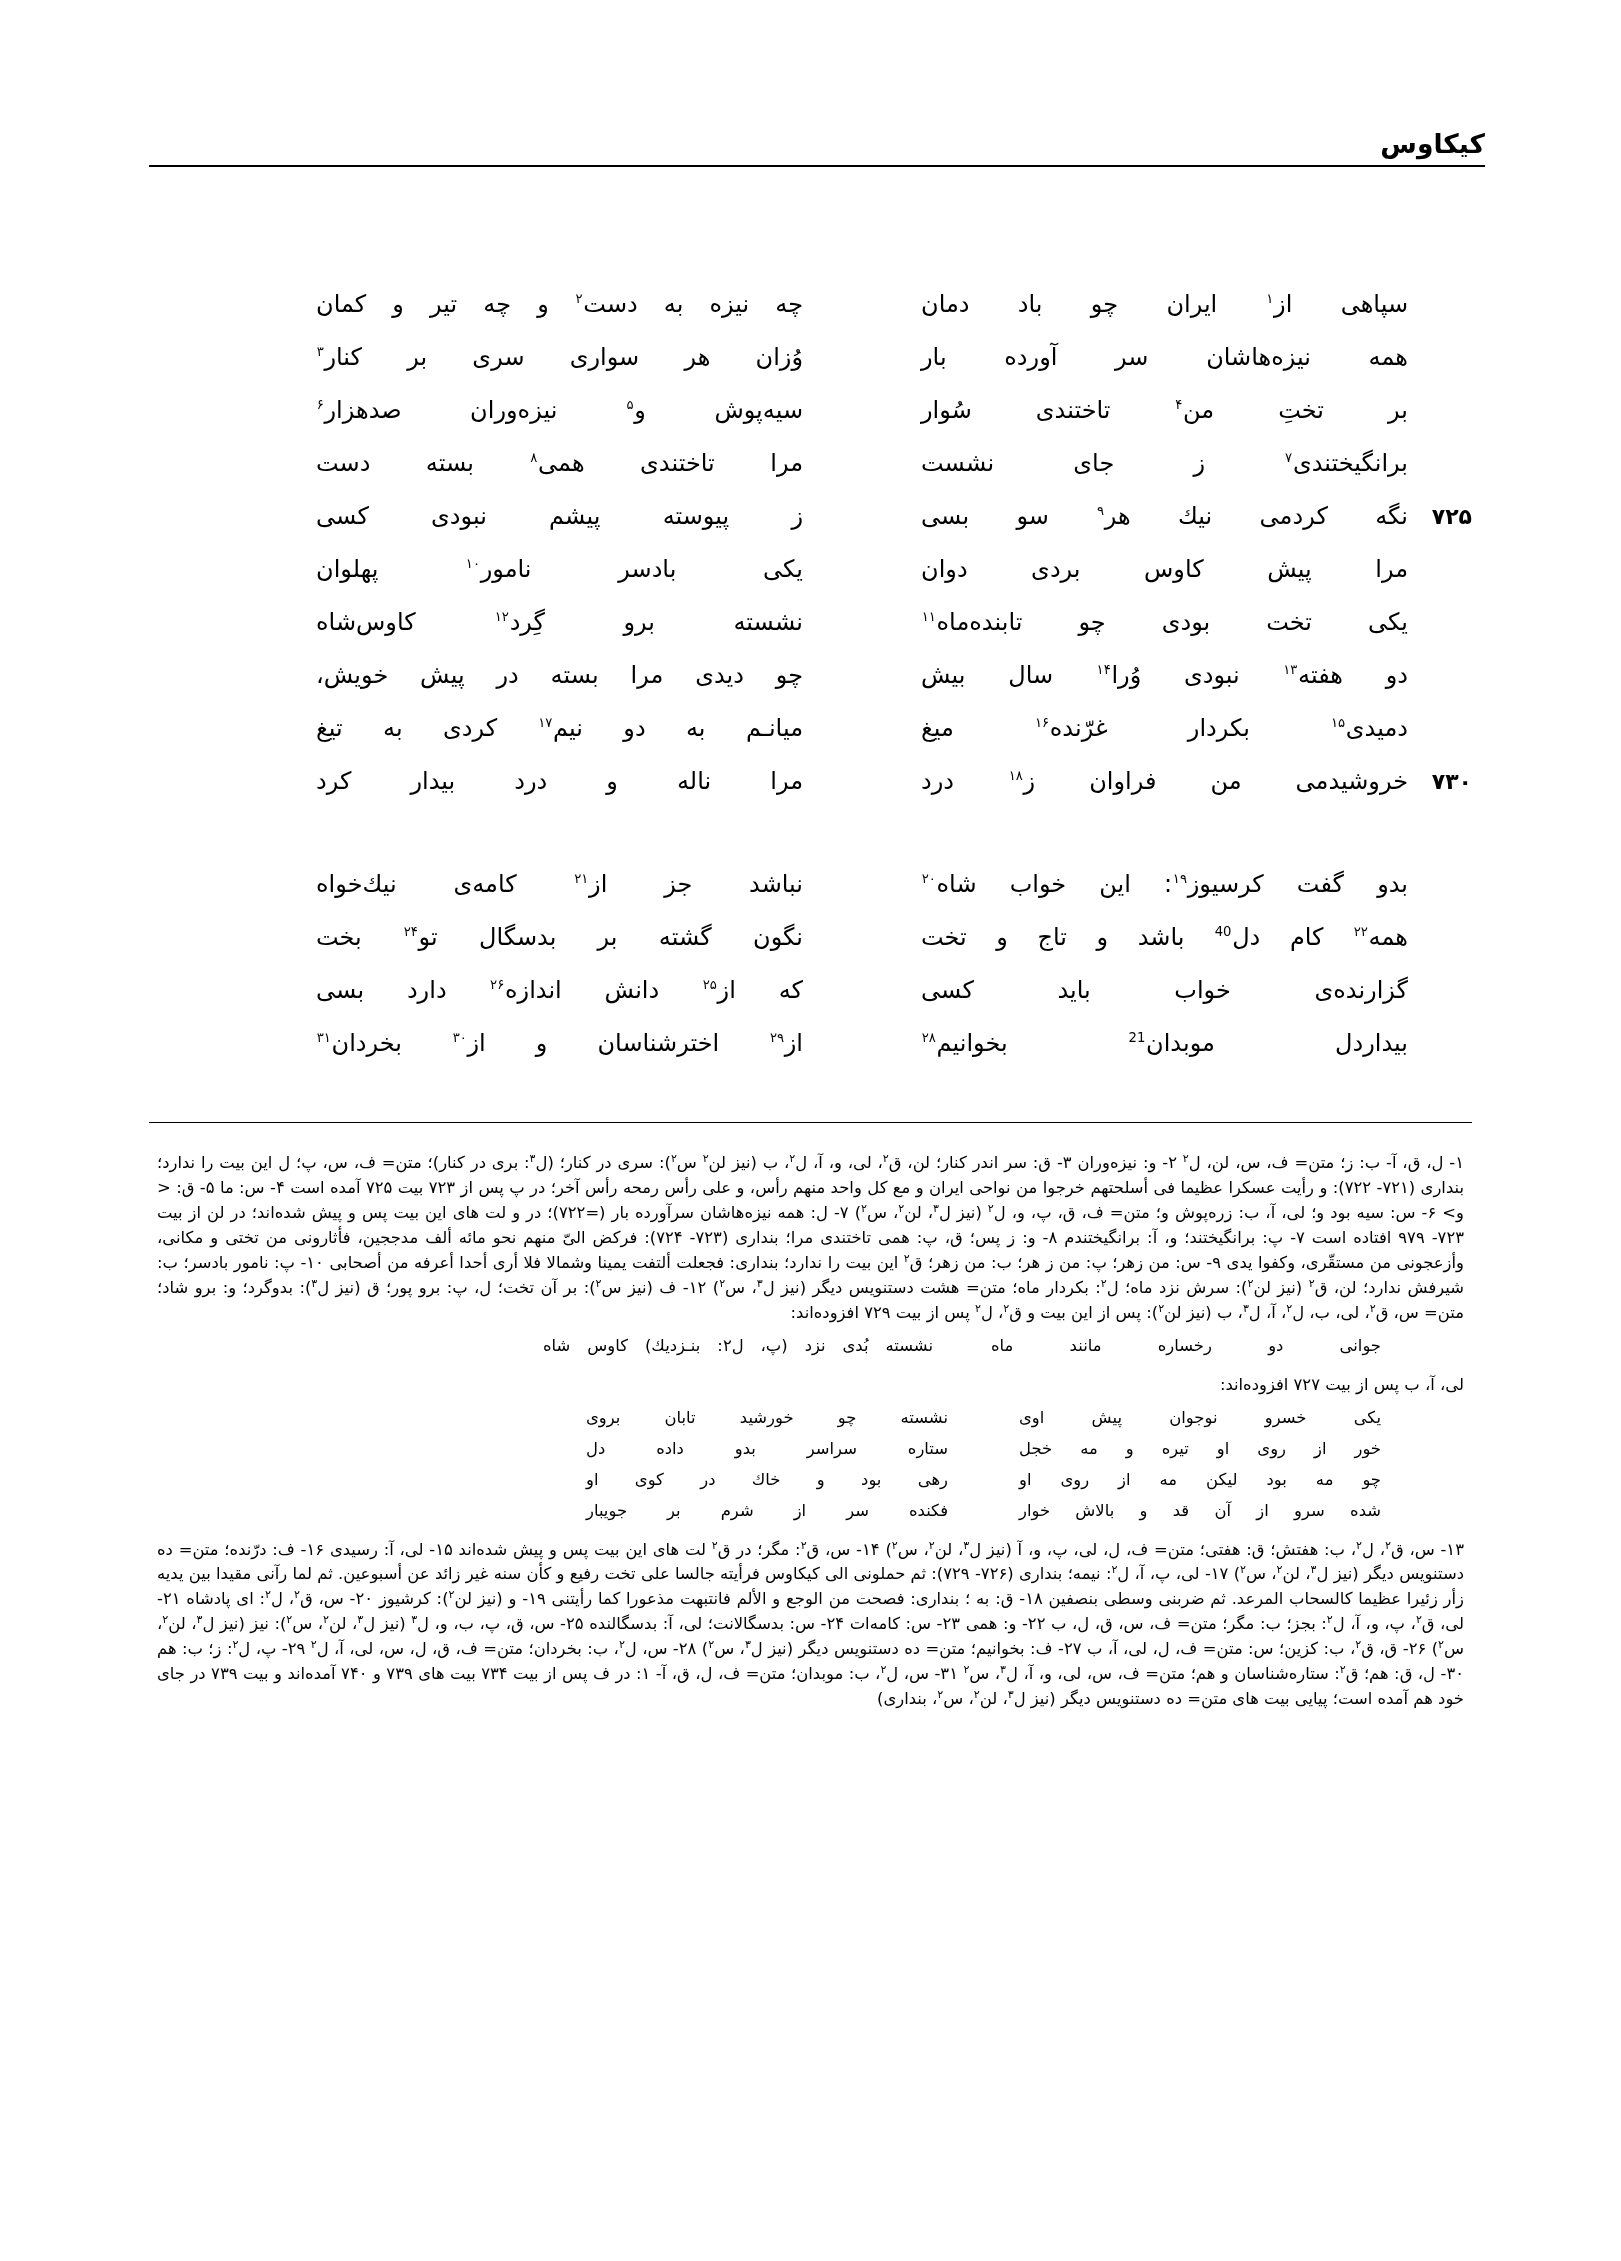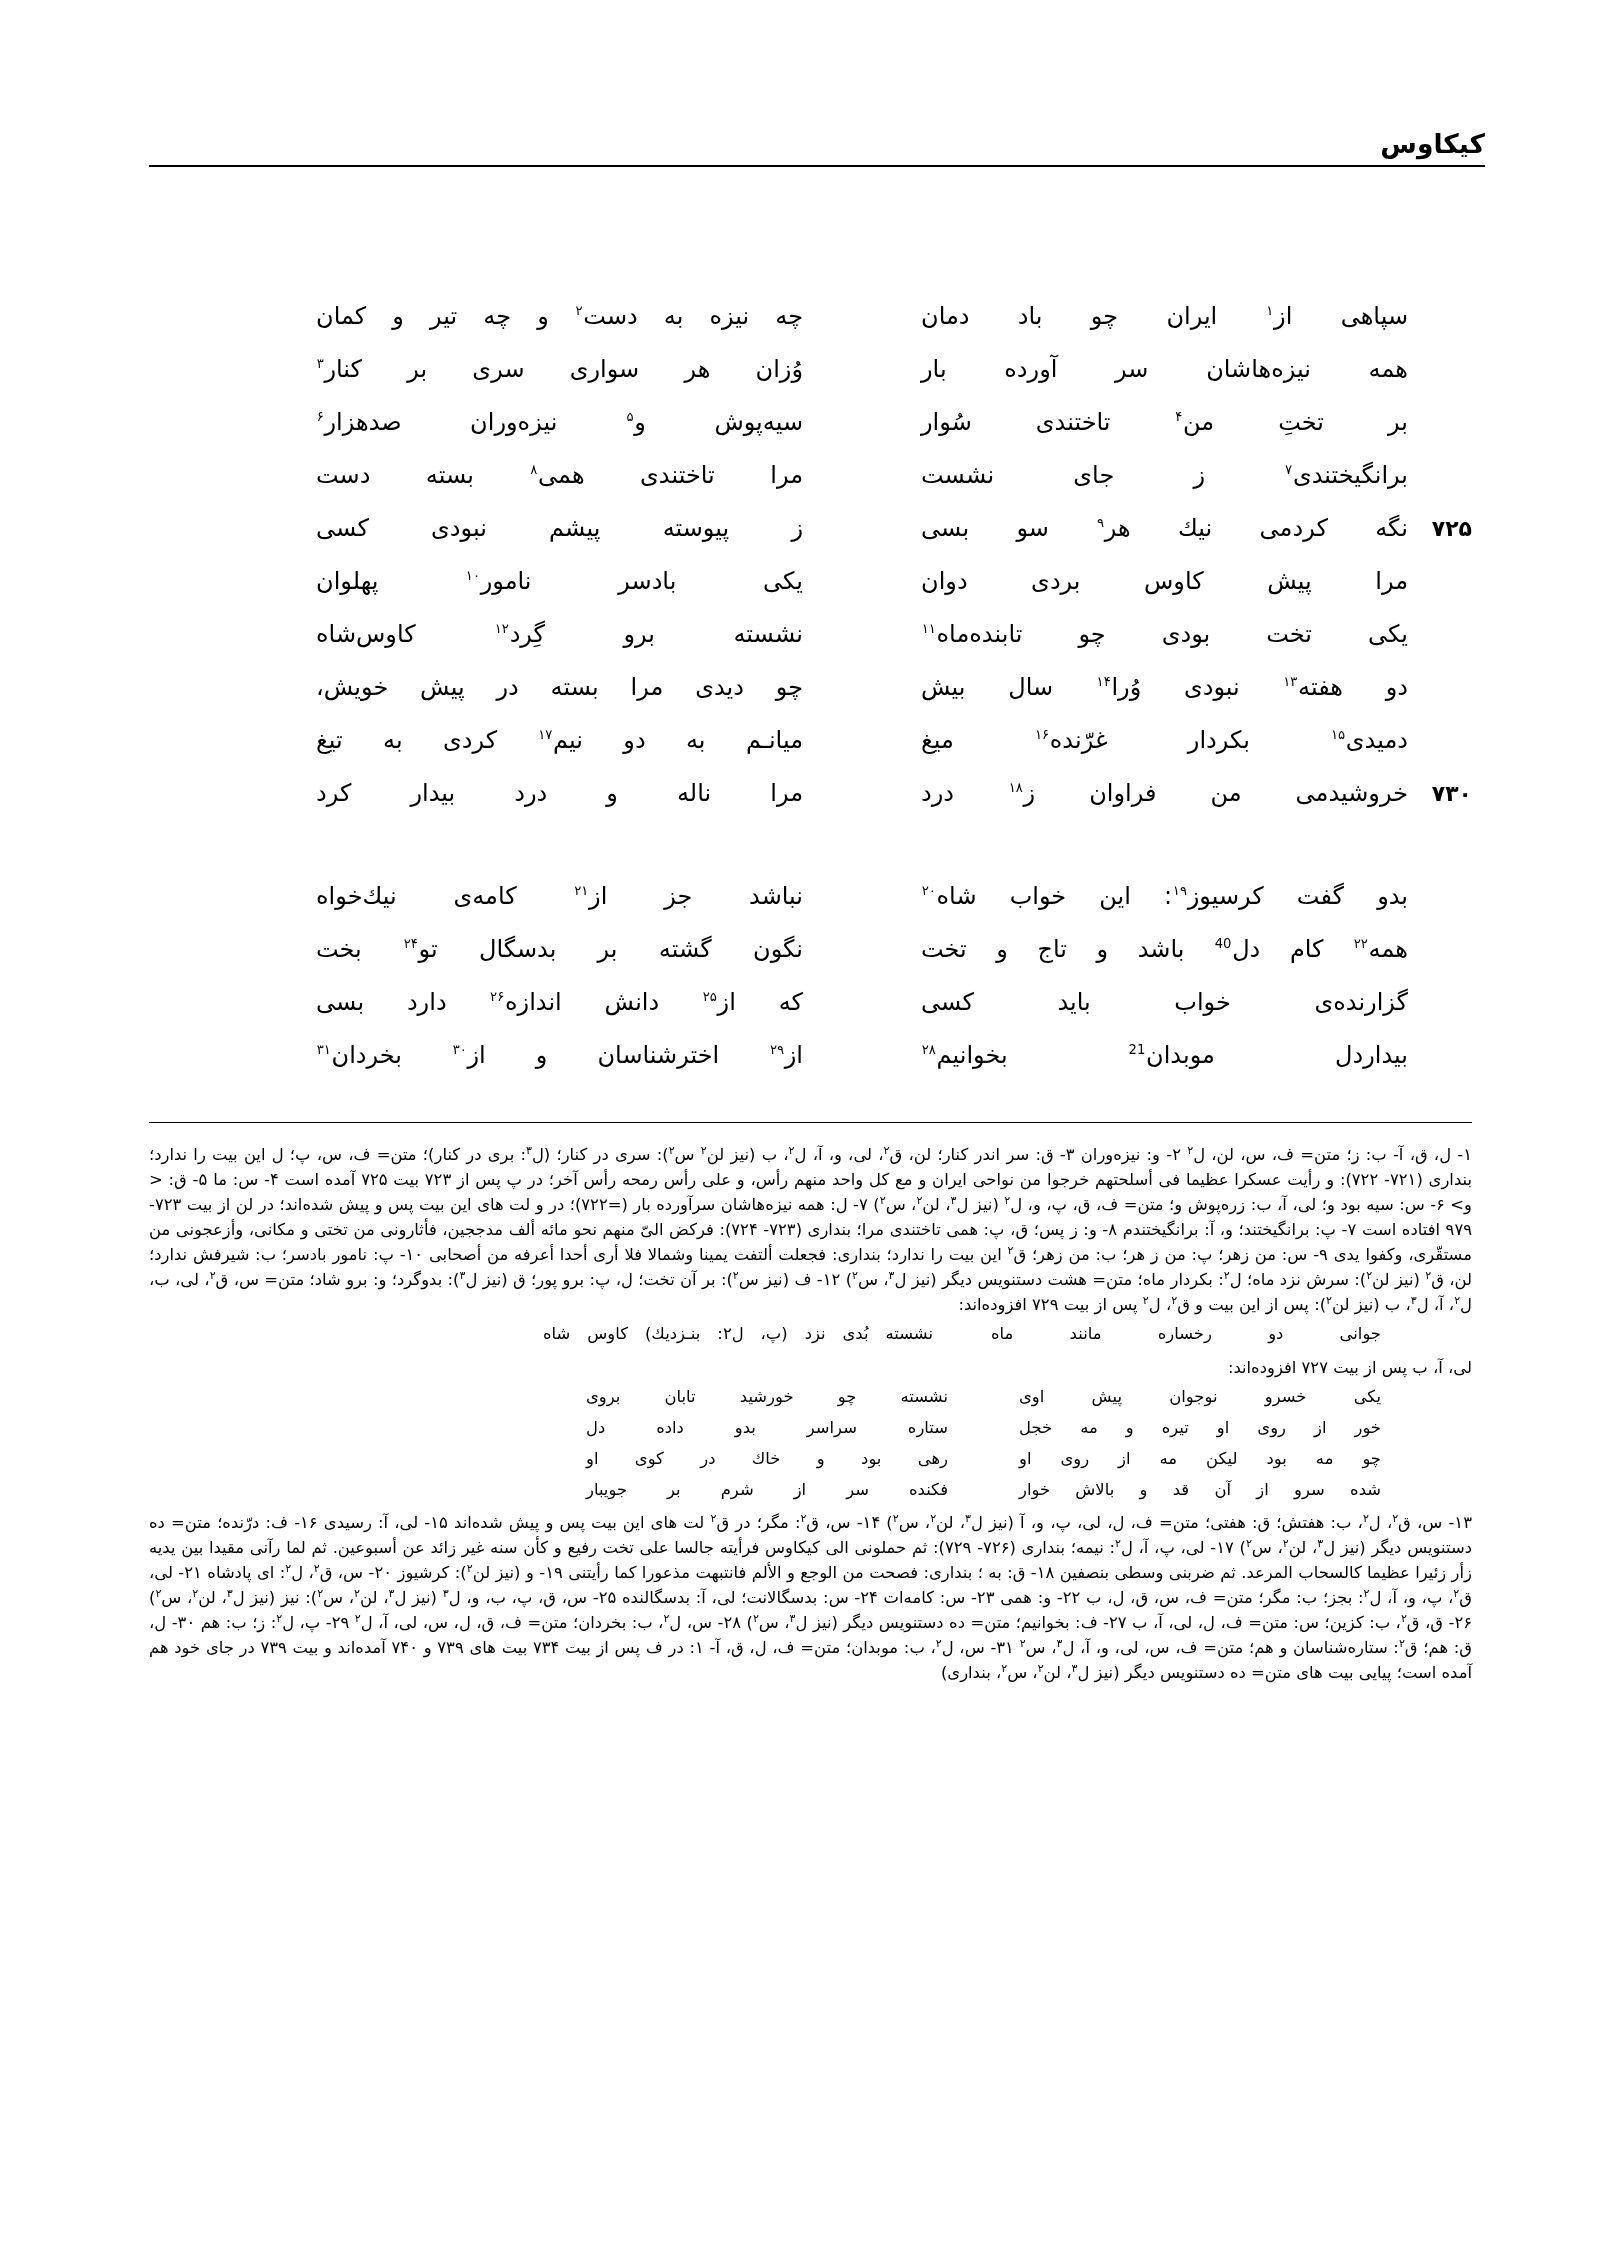"چه نیزه به دست۲ و" .hemi { margin-top: 12px -> none }
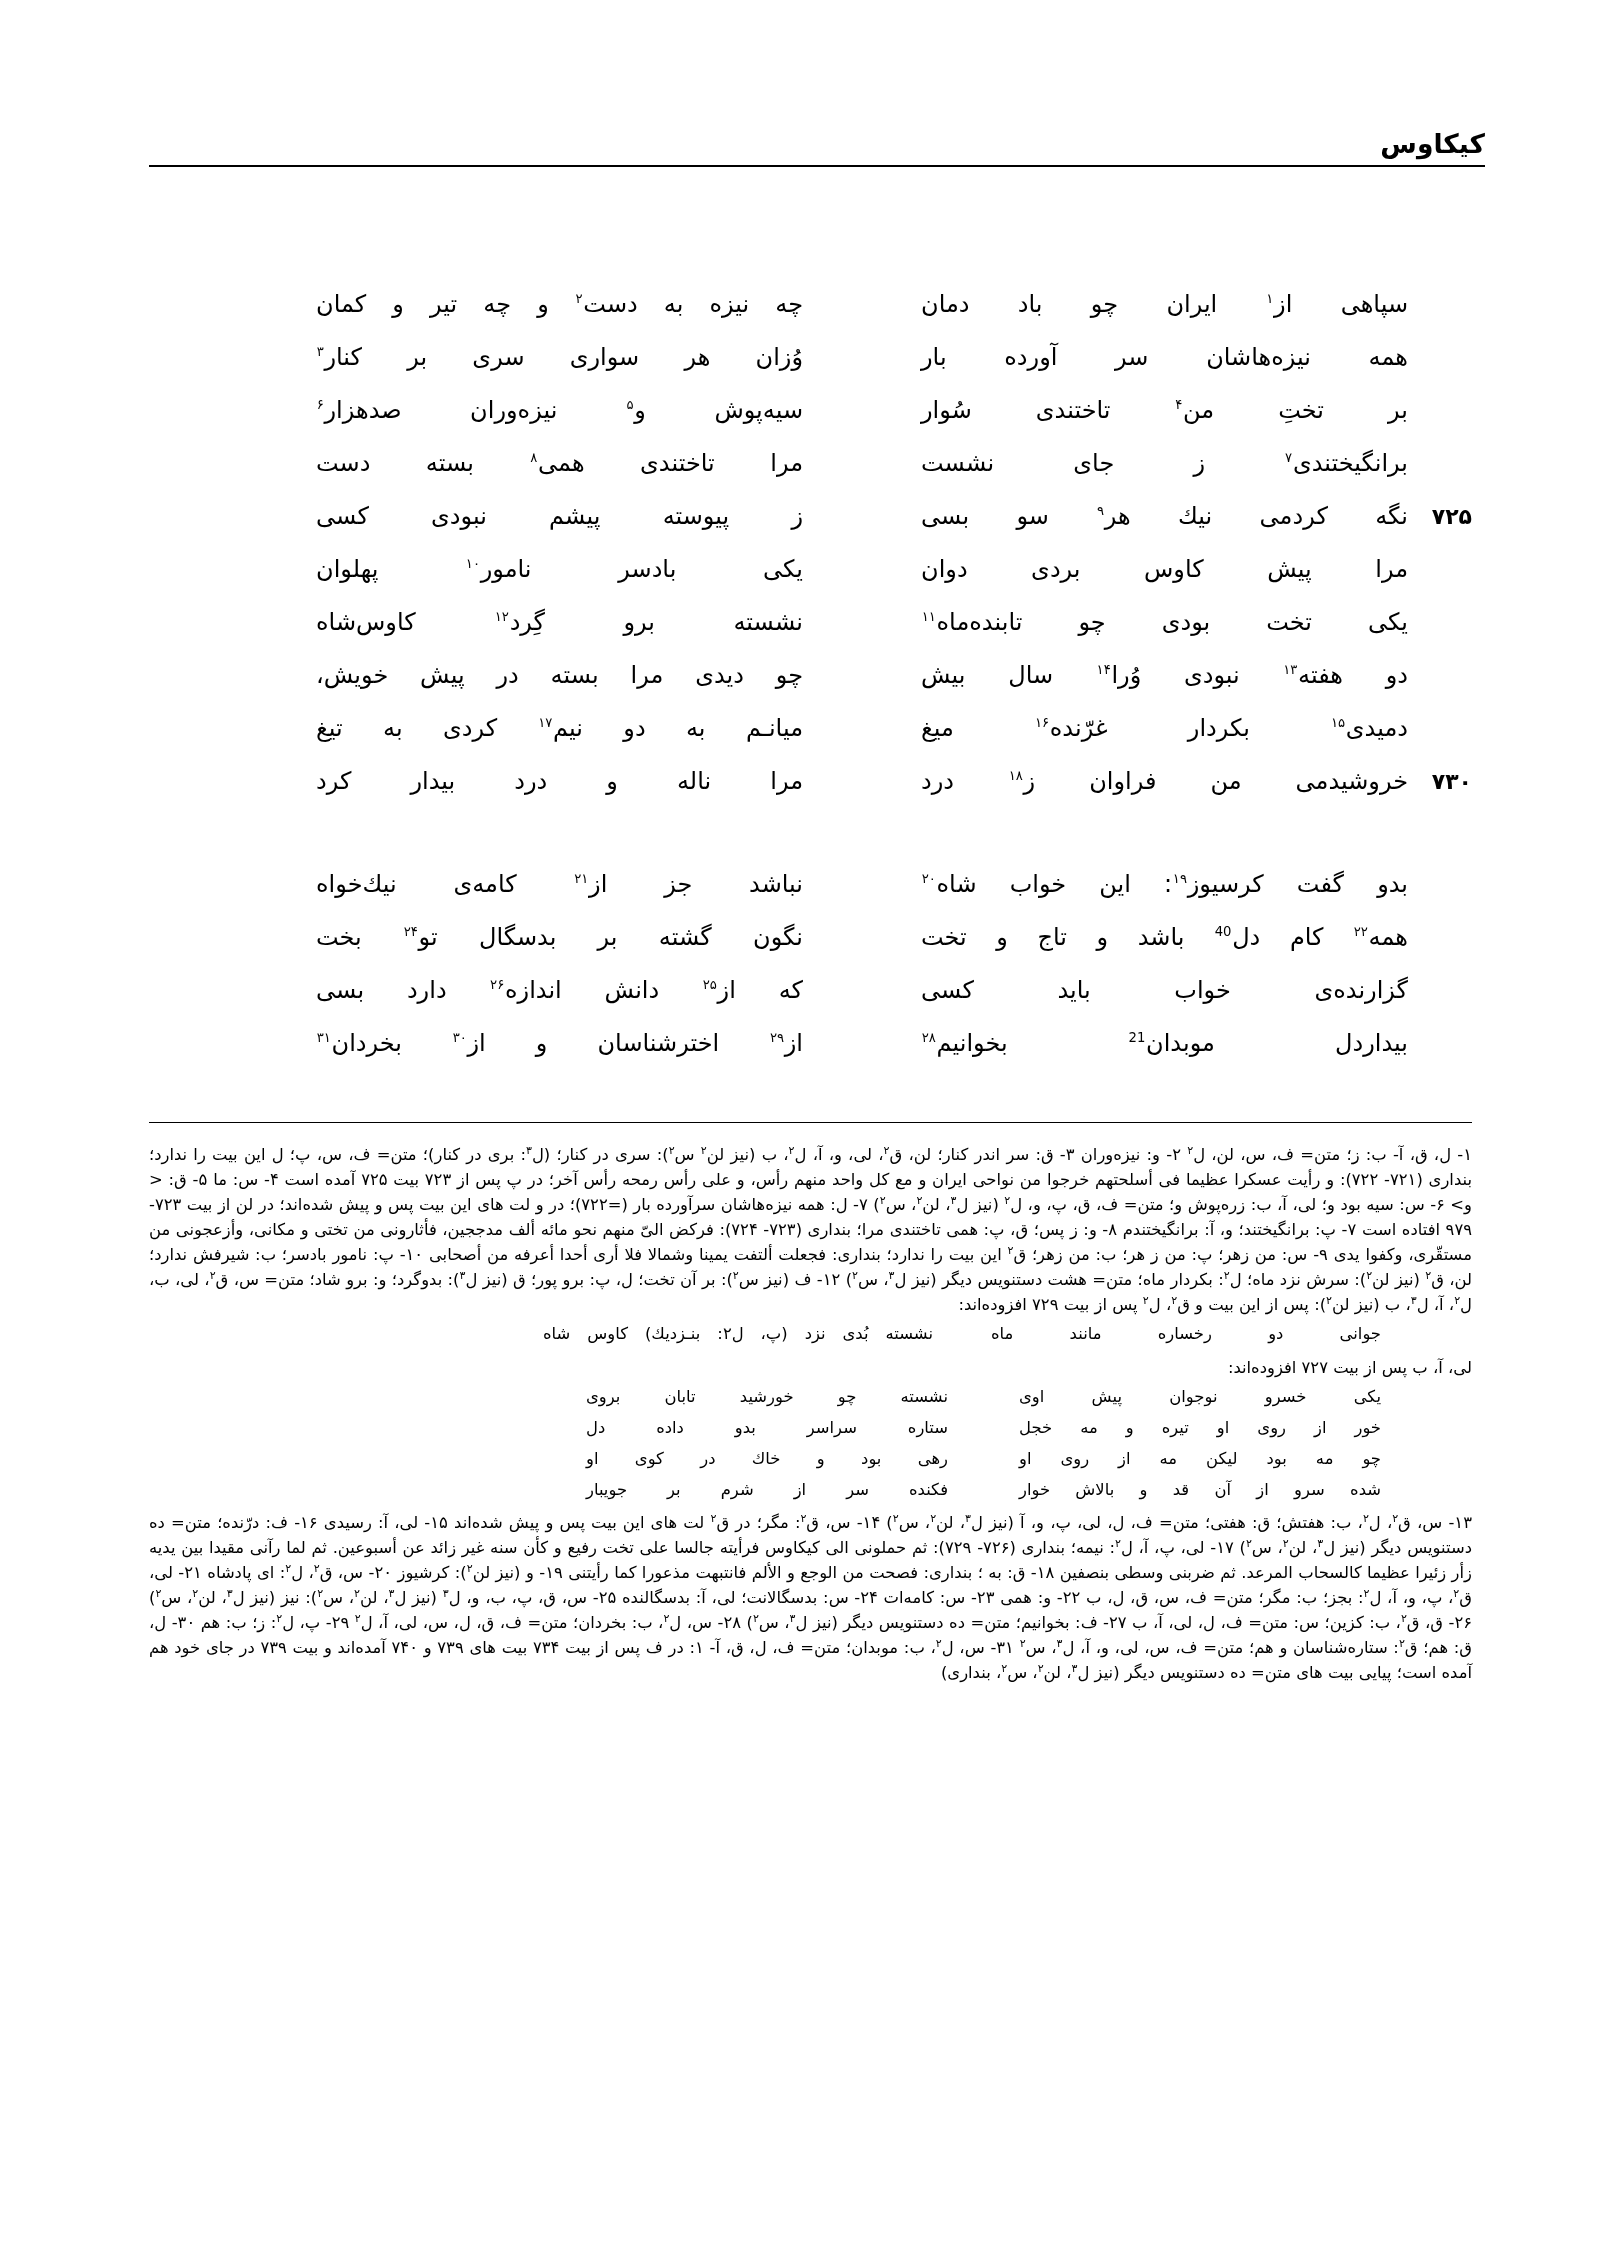"۱- ل، ق، آ- ب:" .app p { margin: 0 -> 8px }
